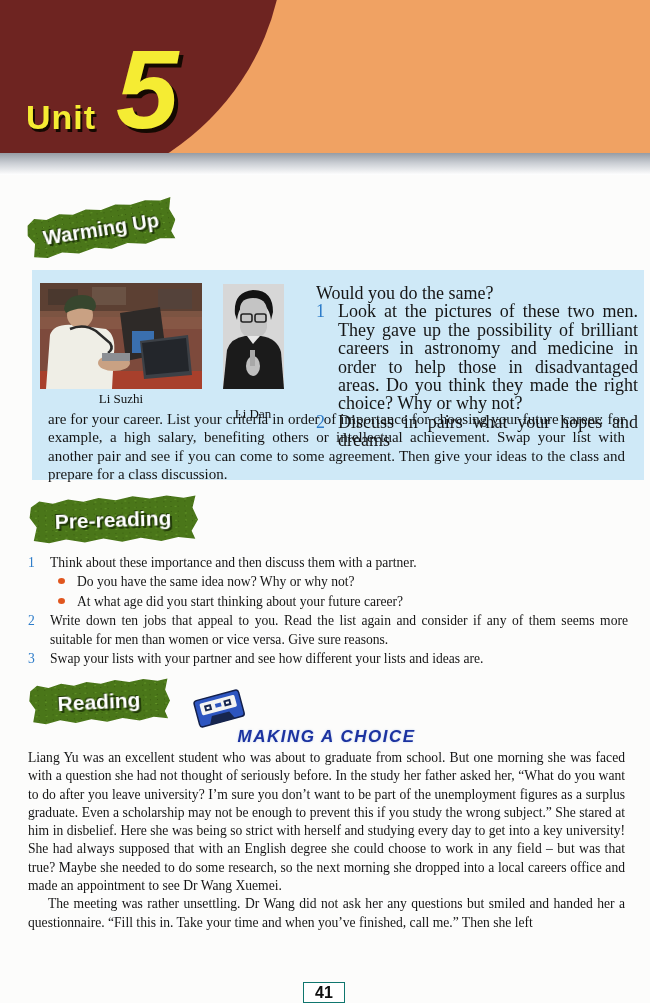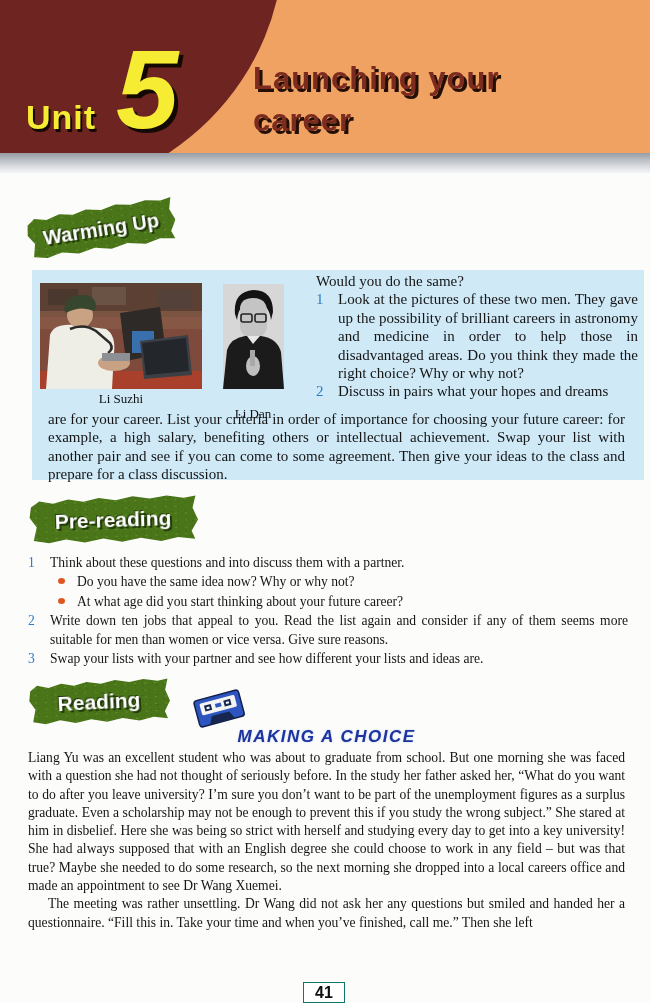"Launching your" div.unit-title { html: <div> <span>Launching your</span> <span>career</span> </div> -> none }
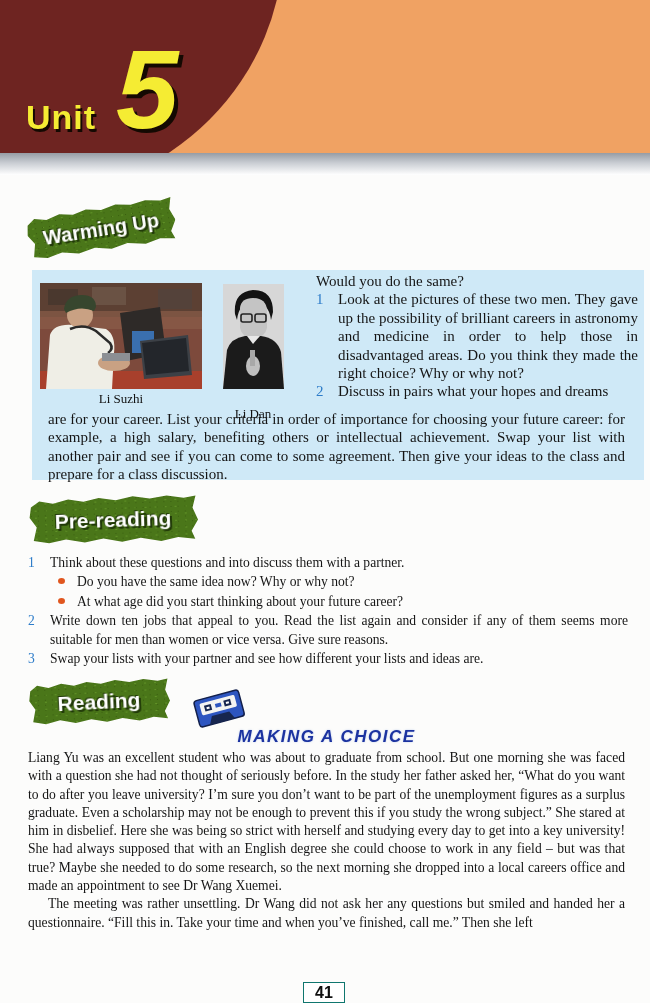"Would you do the same?" .wu-col { font-size: 15px -> 18px; top: 272px -> 284px }
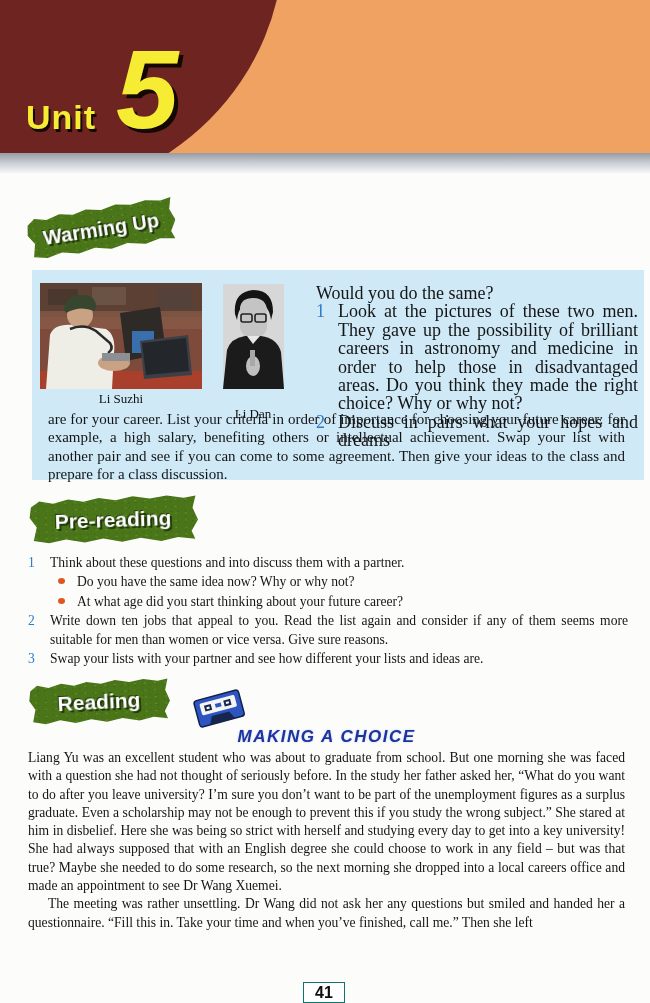"Think about these questions and" span { text: questions and into -> importance and then }
